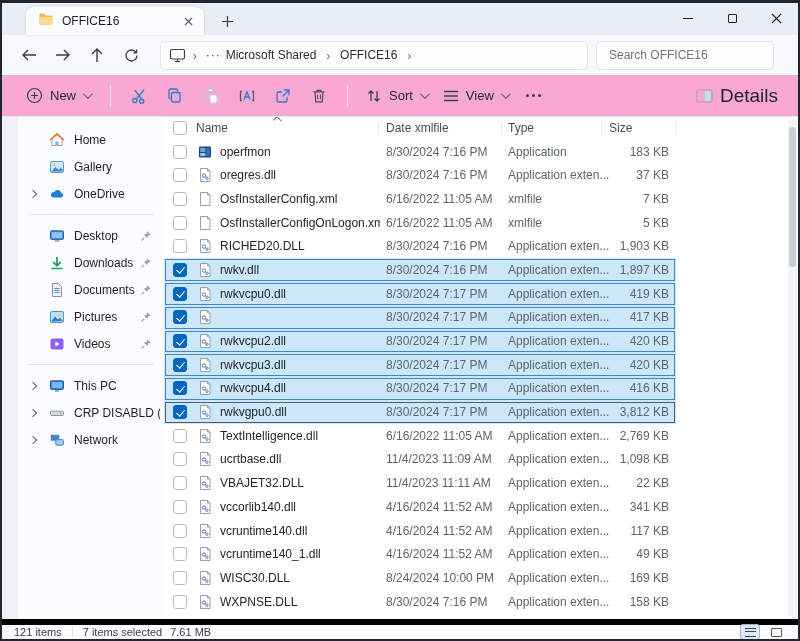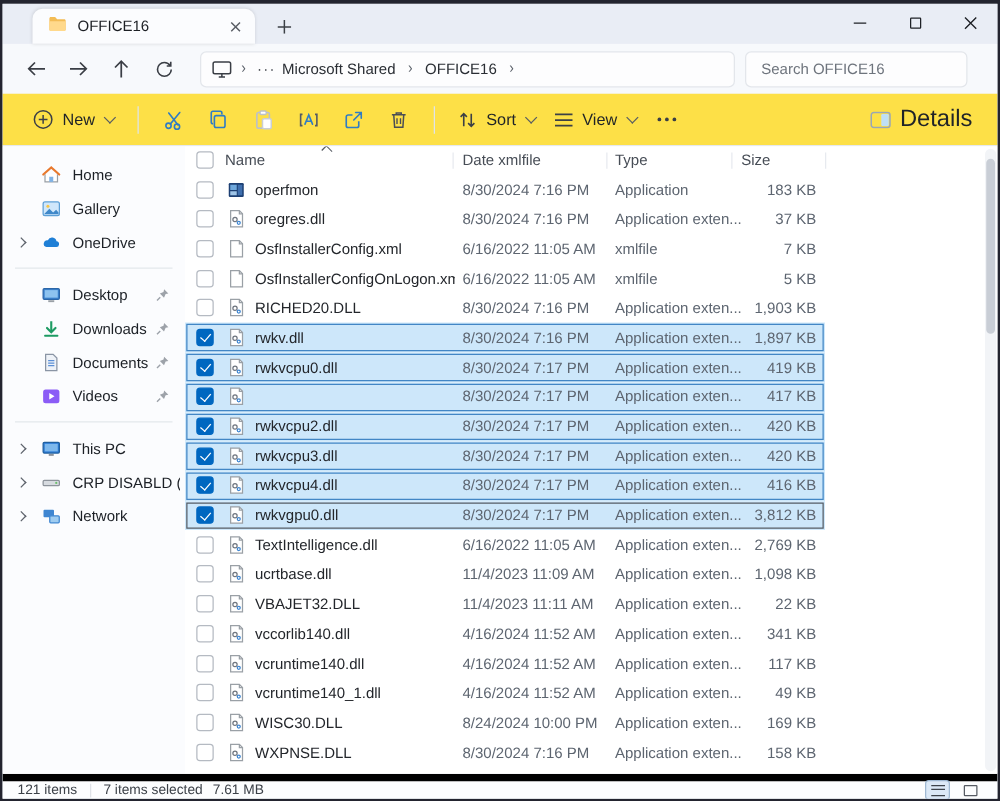"New" .toolbar { background: #fde047 -> #f9a8d4 }
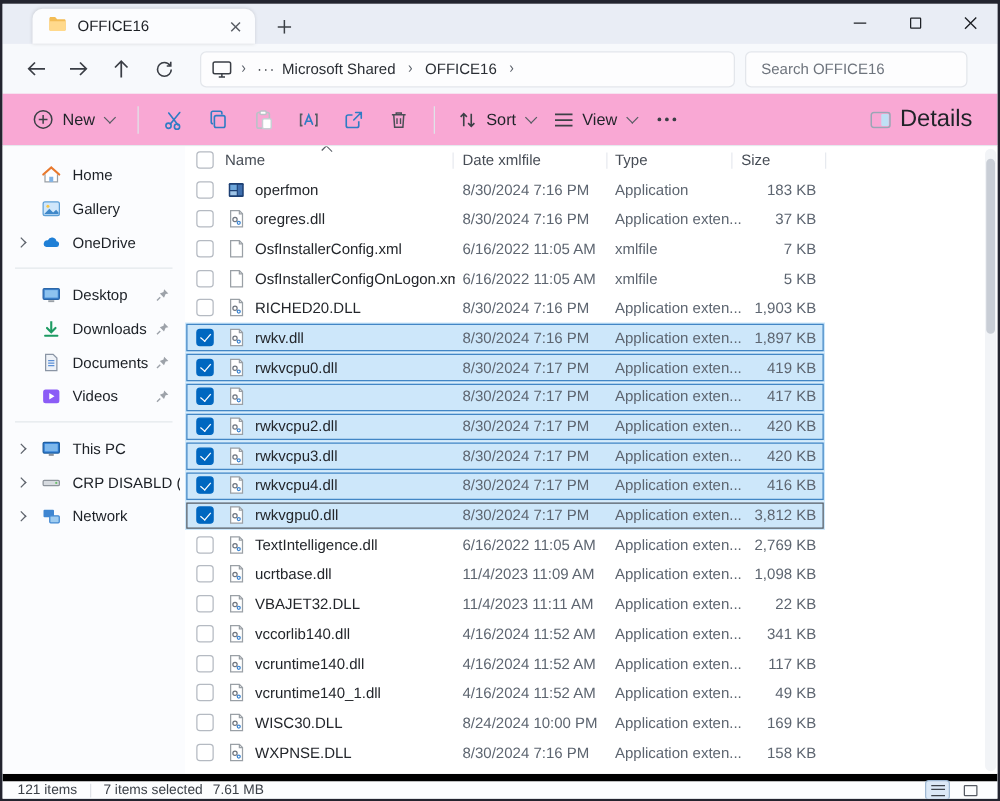"Home" .body { margin-left: none -> 16px }
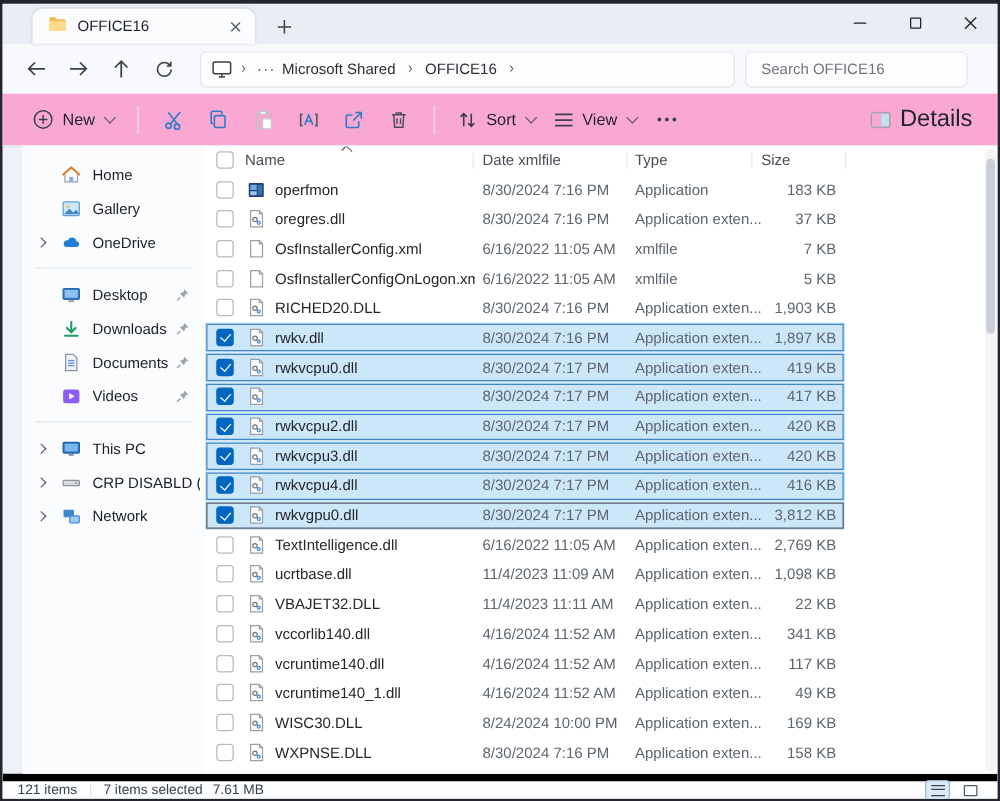"Pictures" div.sb-item { html: none -> <div> <span> <svg> <rect></rect> <circle></circle> <path></path> </svg> </span> <span>Pictures</span> <span><svg> <path></path> <path></path> </svg></span> </div> }
